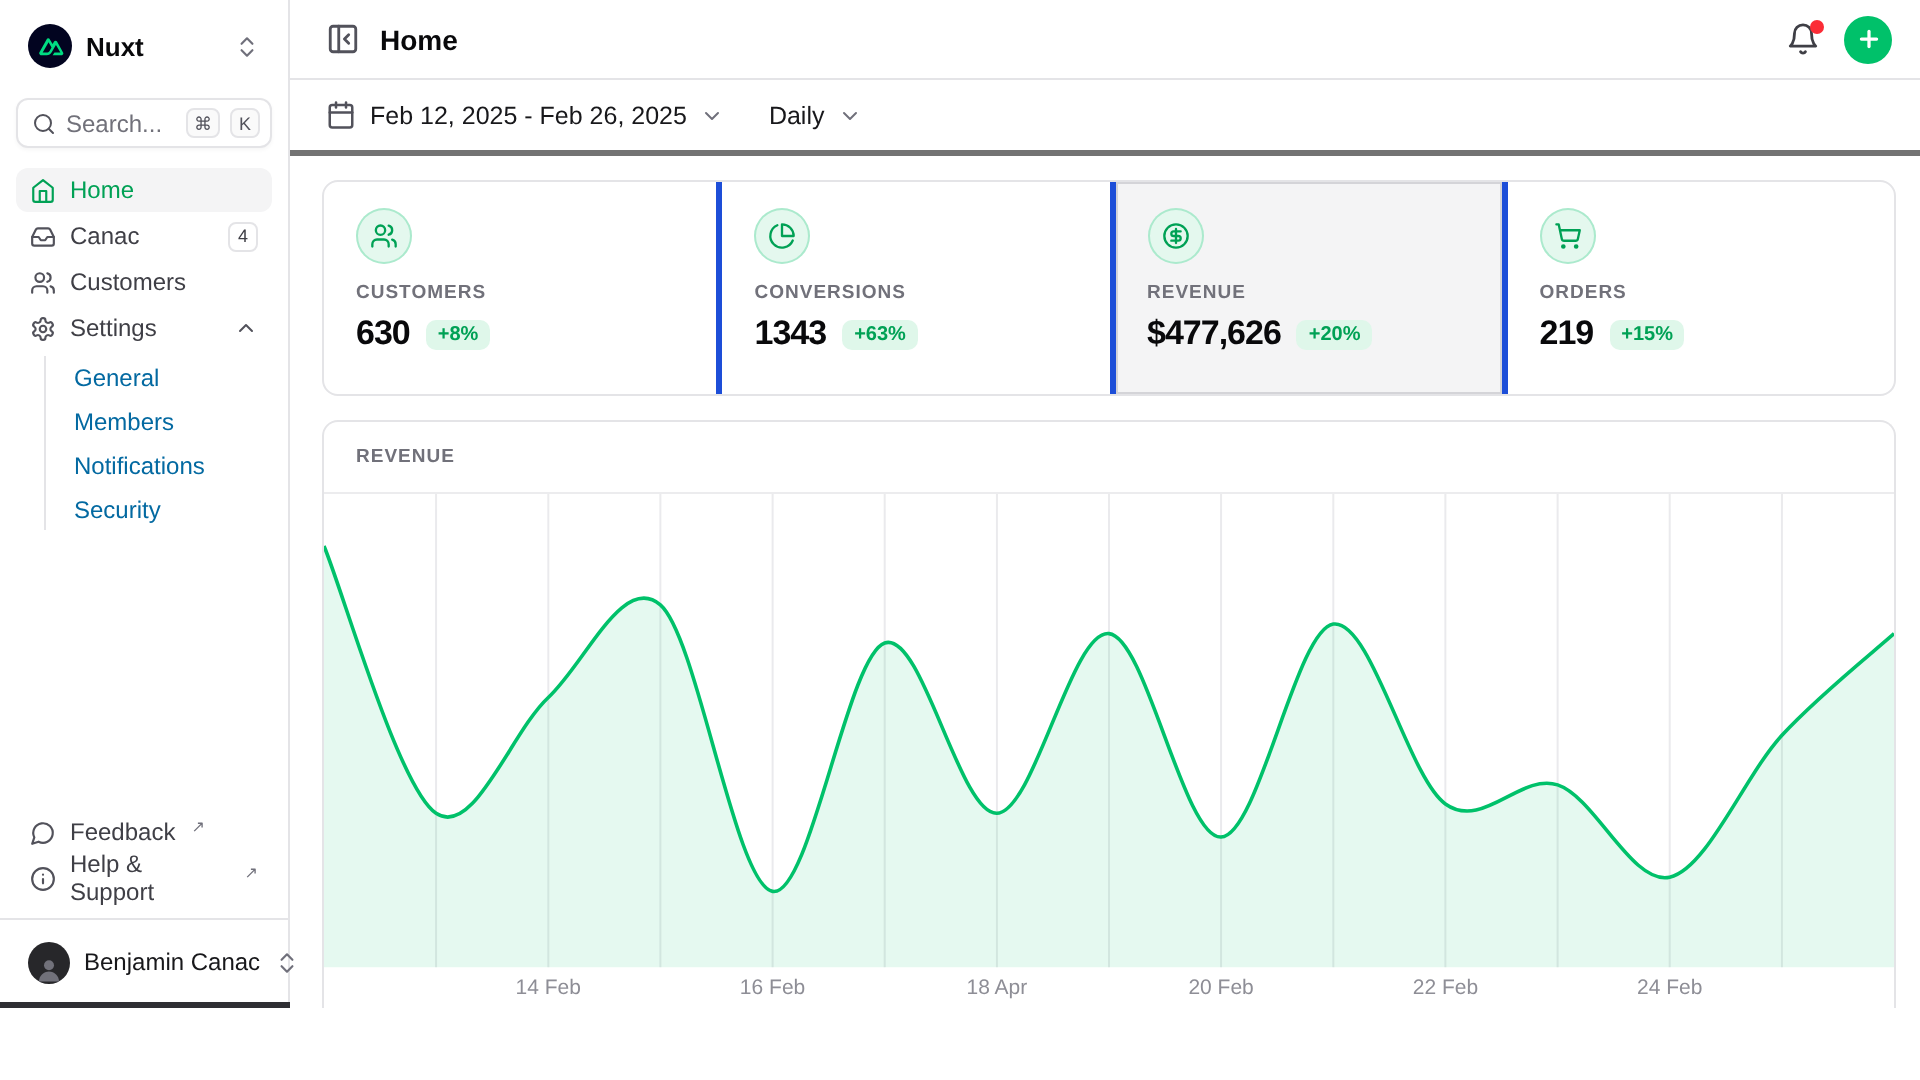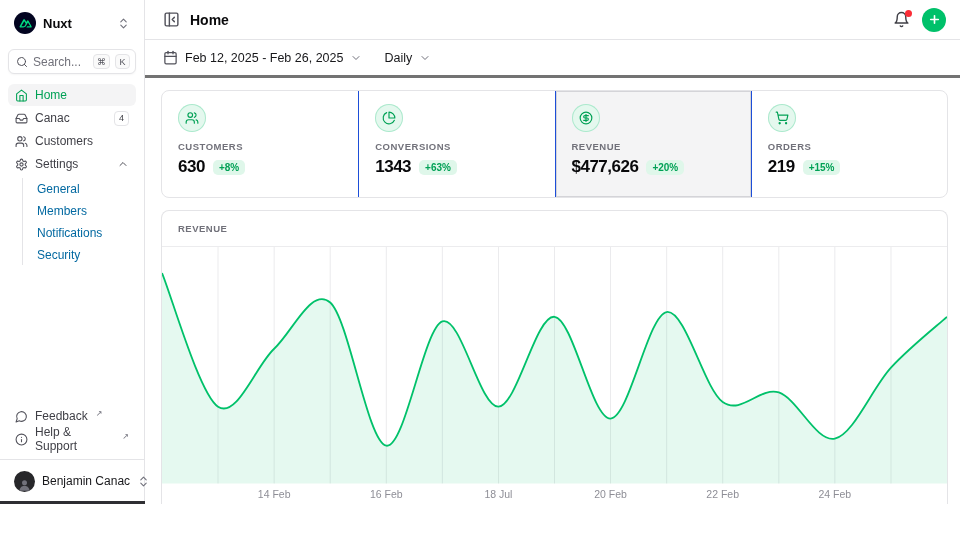"CONVERSIONS" .stat-cell + .stat-cell { border-left: 1px solid #1d4ed8 -> 3px solid #1d4ed8 }
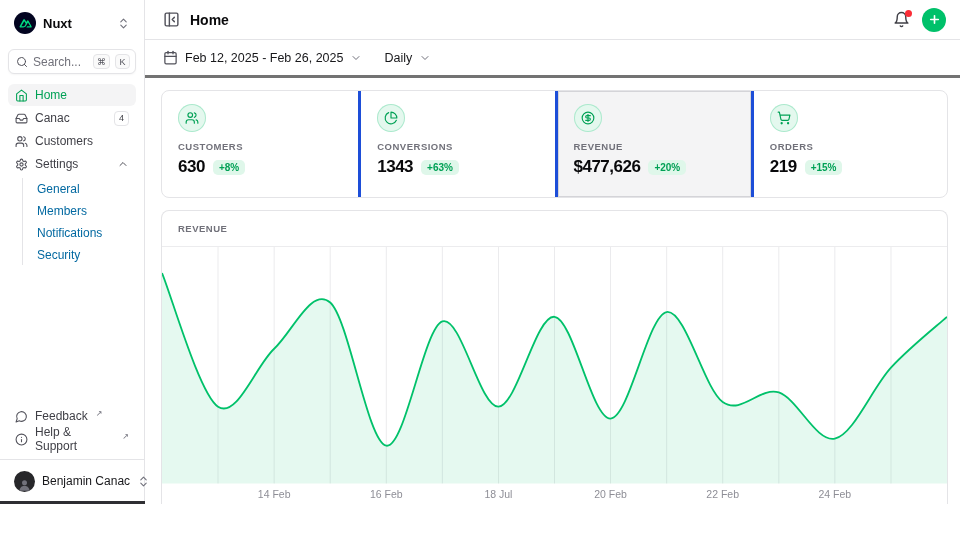"18 Jul" span.tick { text: Jul -> Apr }
